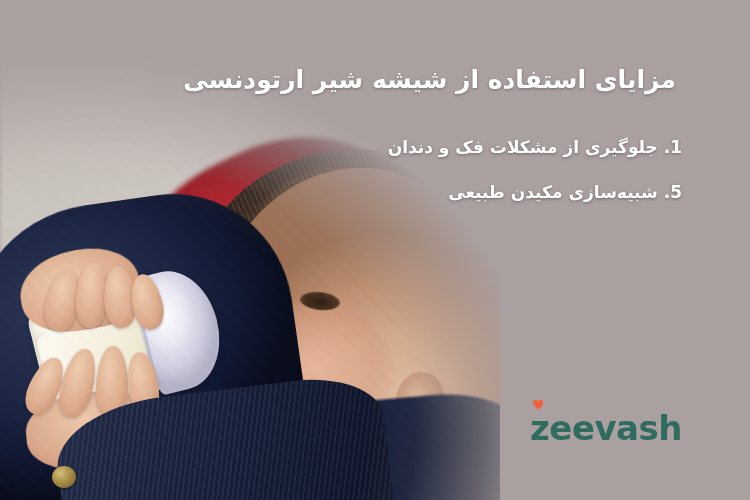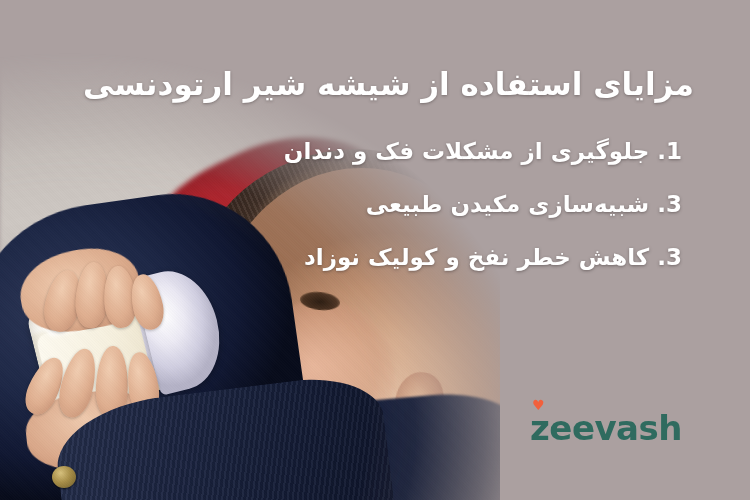"مزایای استفاده از شیشه شیر" .title { font-size: 31px -> 25px; right: 56px -> 74px }
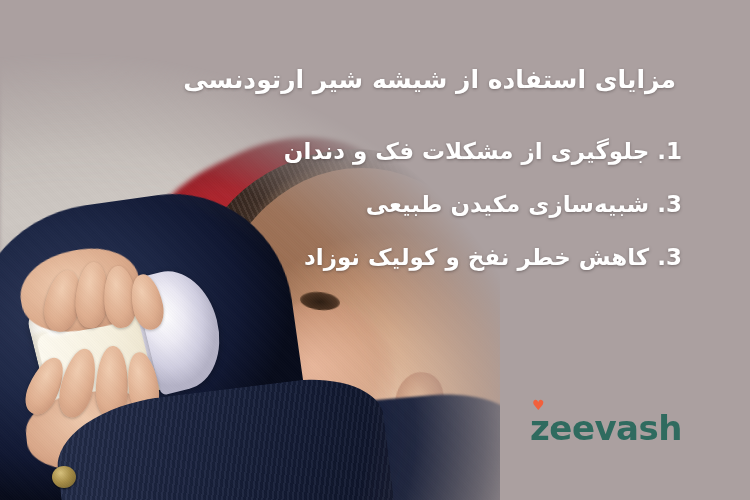"1. جلوگیری از مشکلات فک" .list-item { font-size: 23px -> 17px }
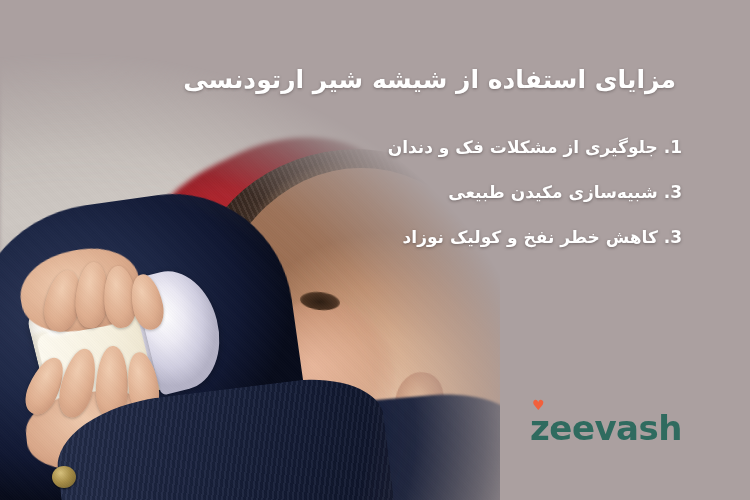"3. شبیهسازی مکیدن طبیعی" li.list-item { text: 3 -> 5 }
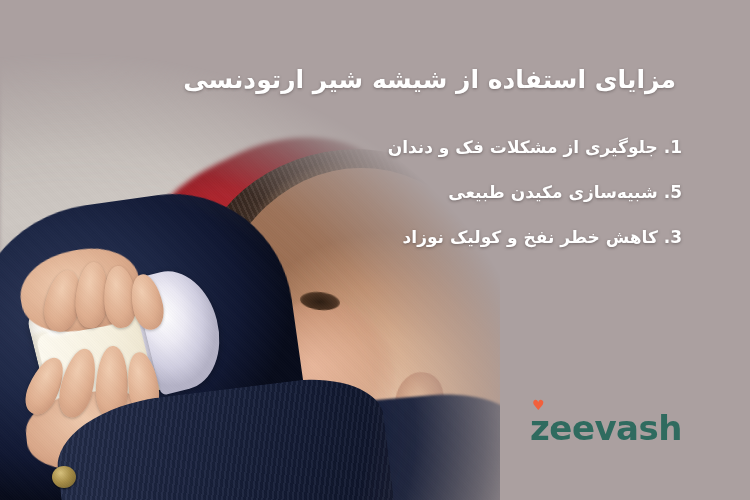"3. کاهش خطر نفخ و" li.list-item { html: <li>3. کاهش خطر نفخ و کولیک نوزاد</li> -> none }
